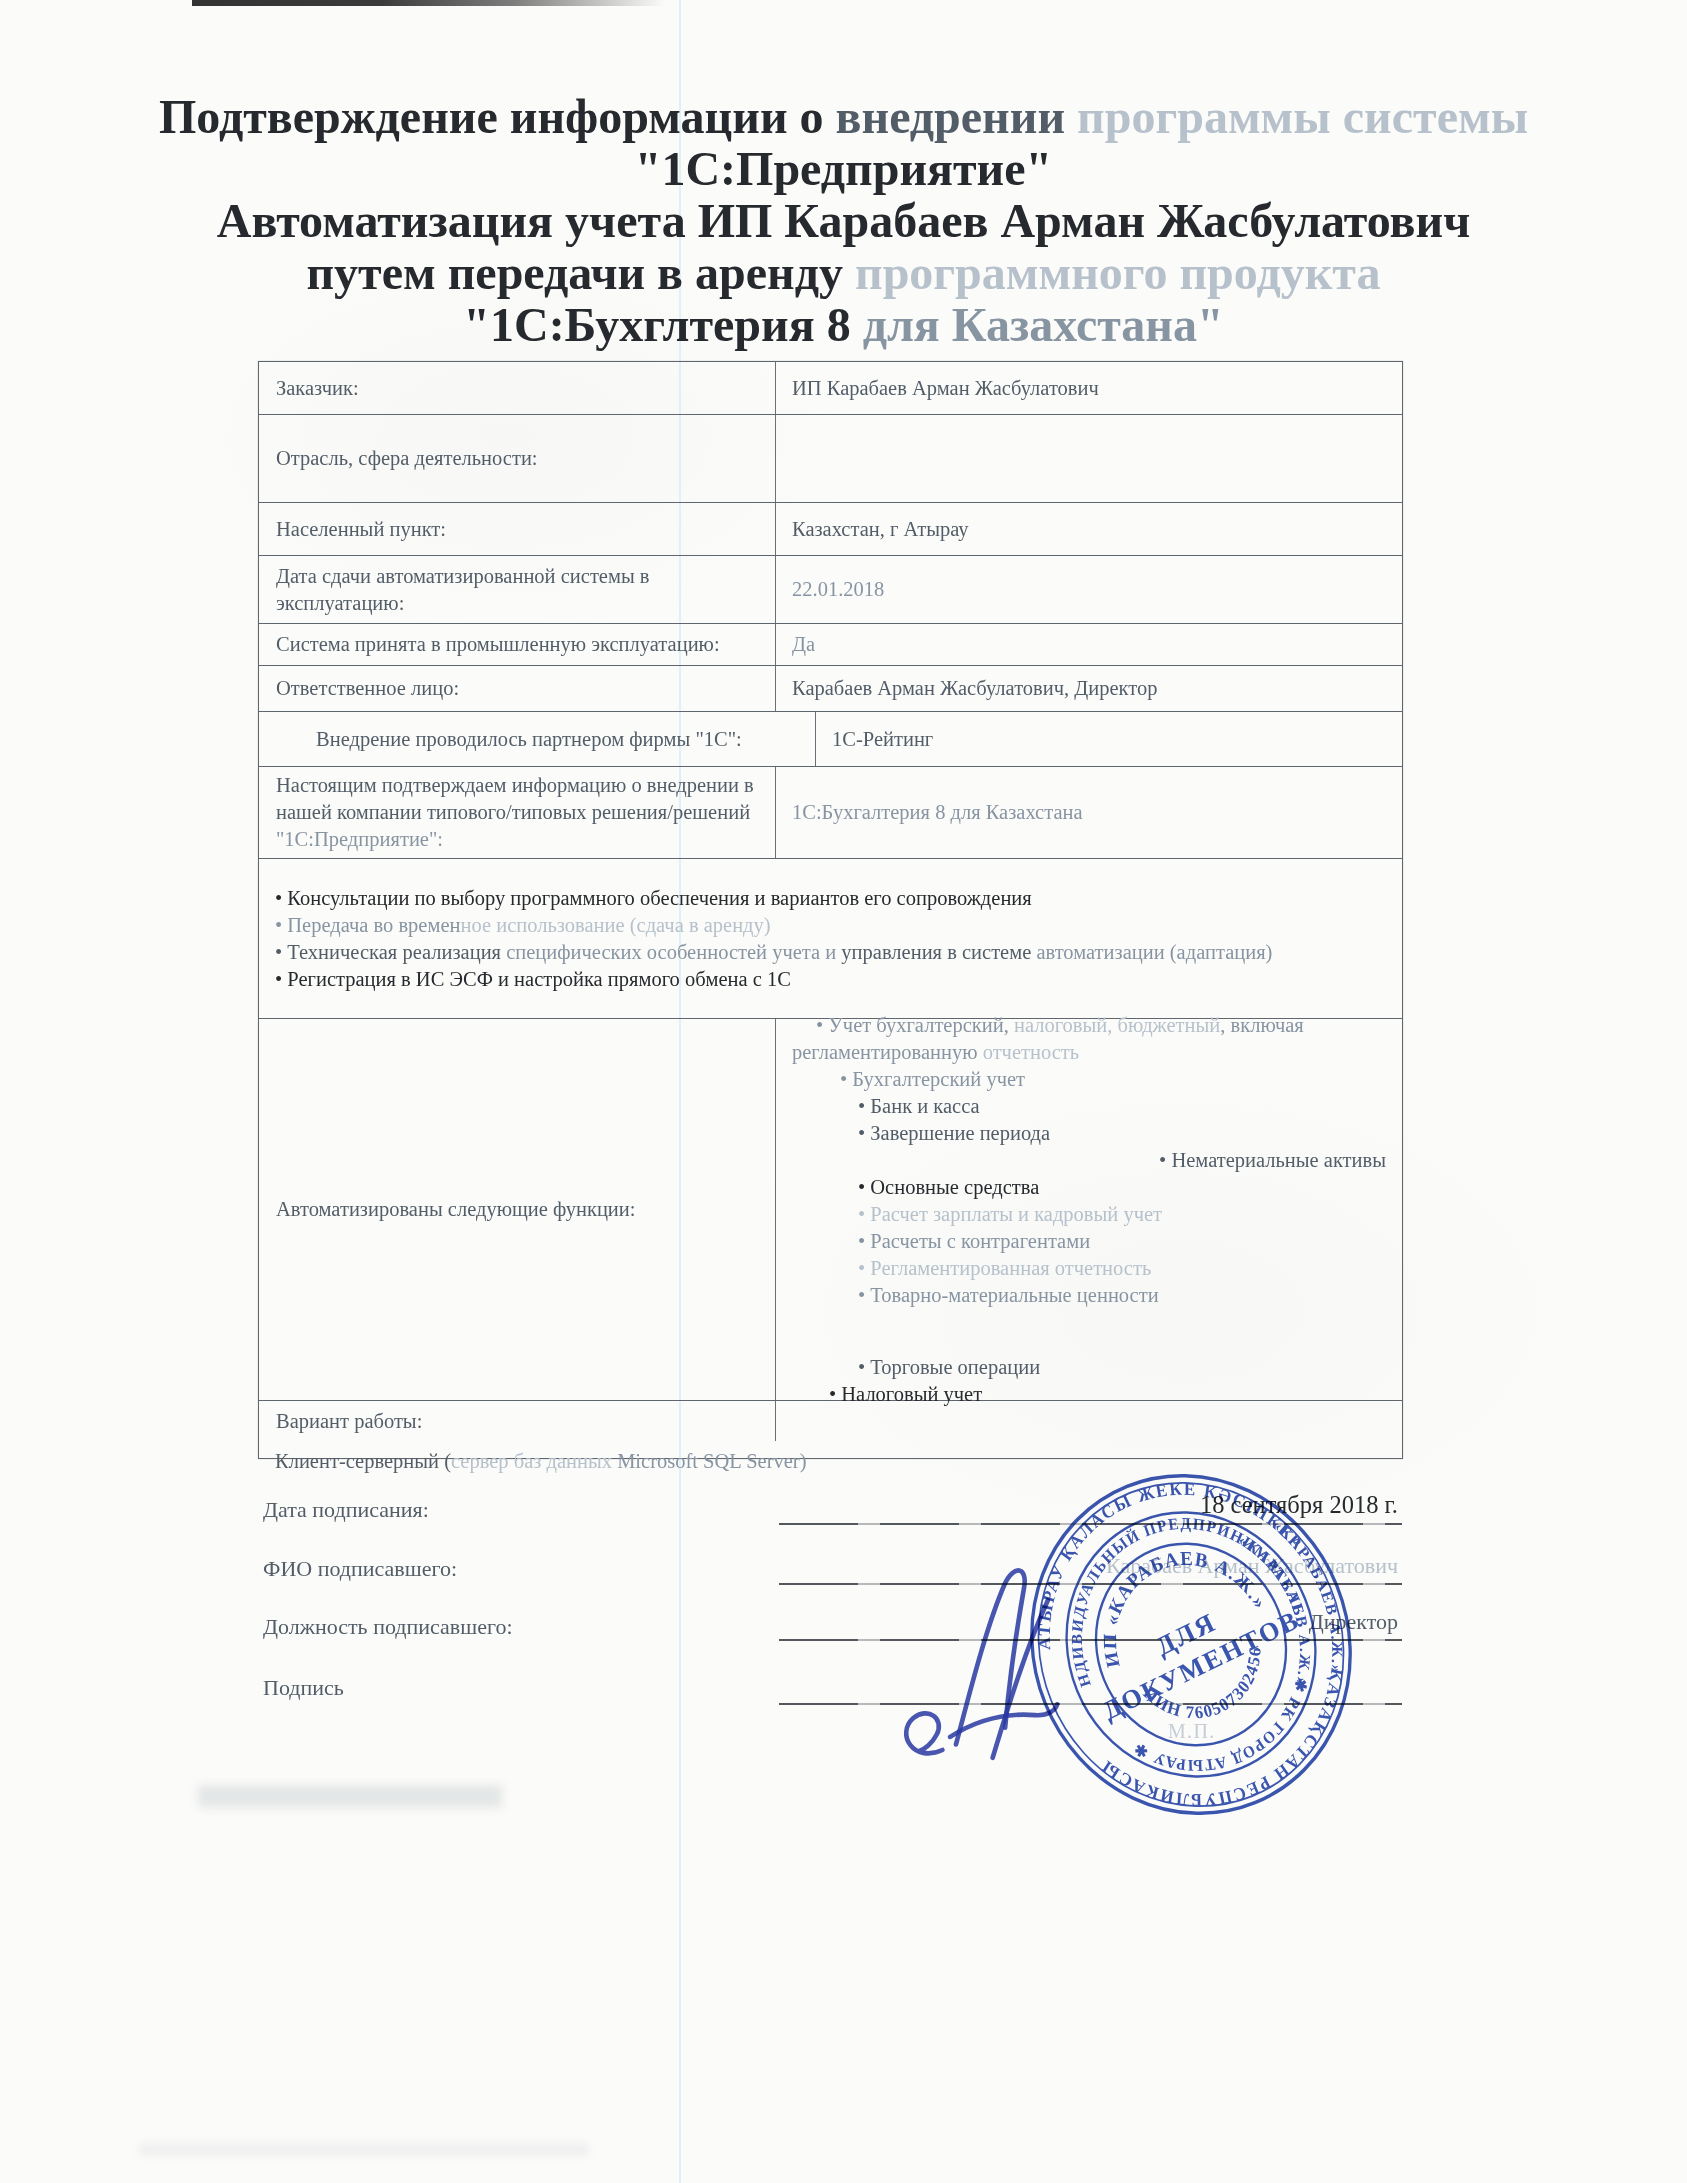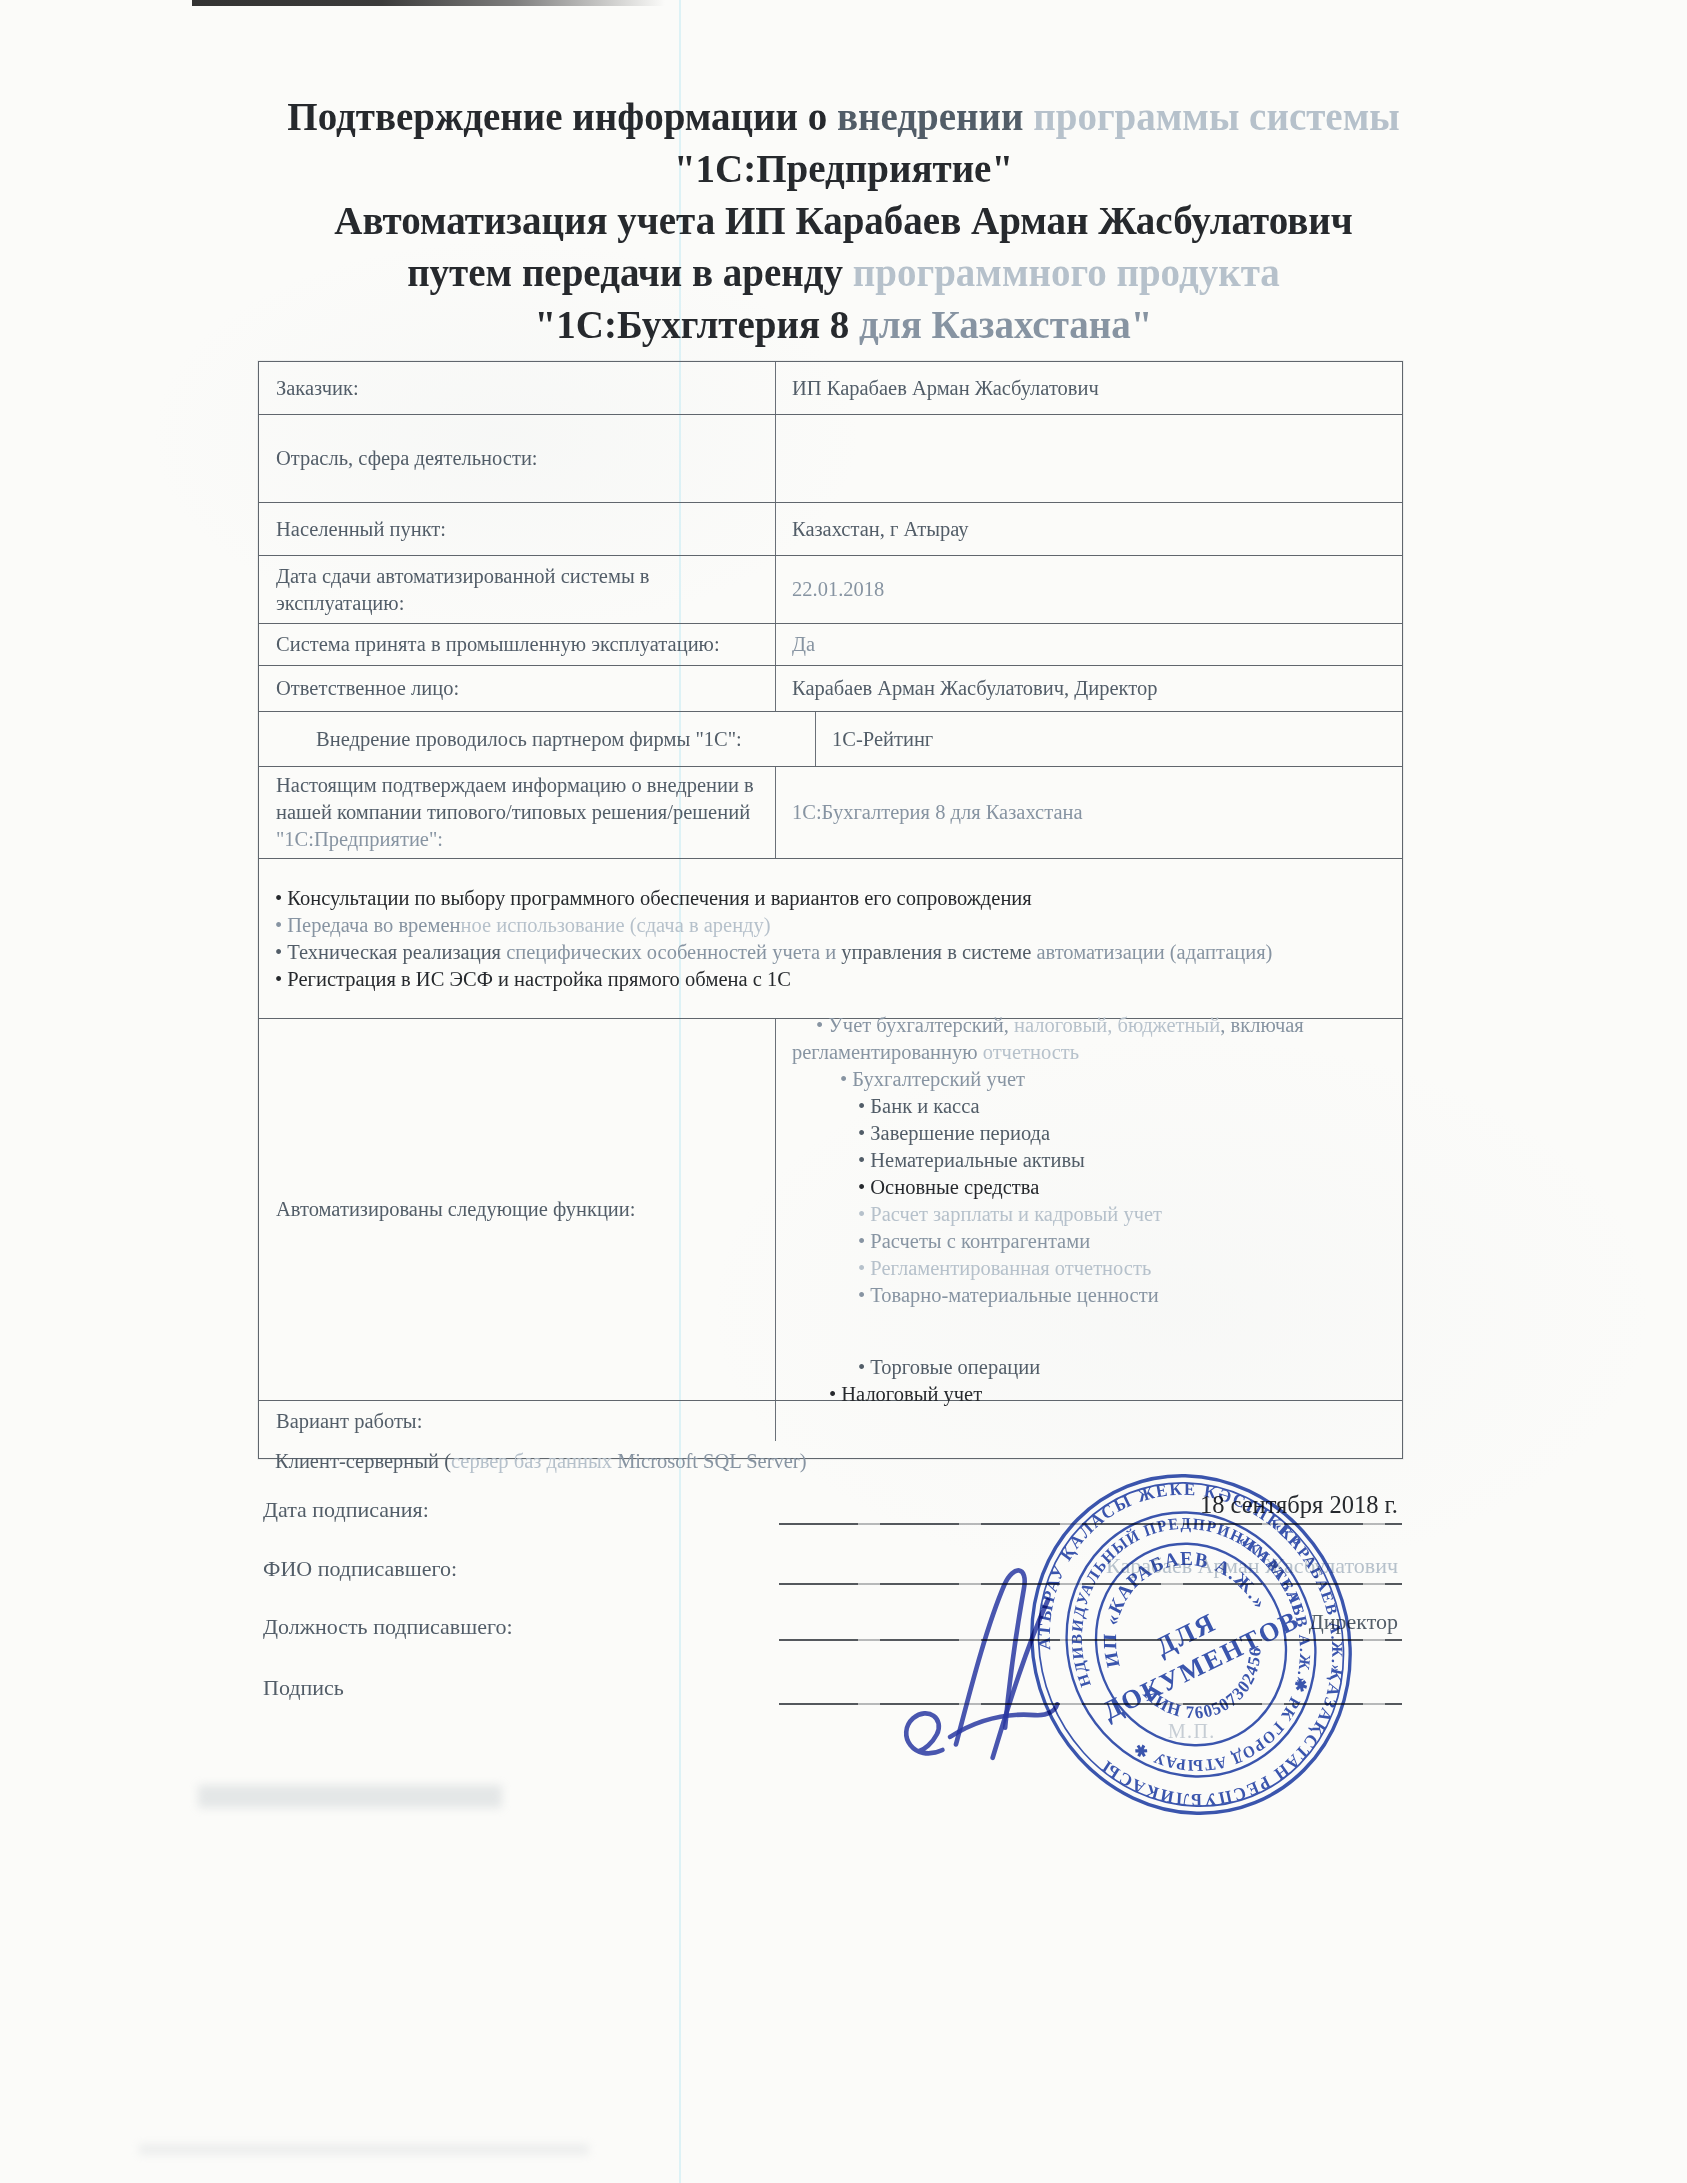"Подтверждение информации о внедрении" .title { font-size: 39px -> 48px }
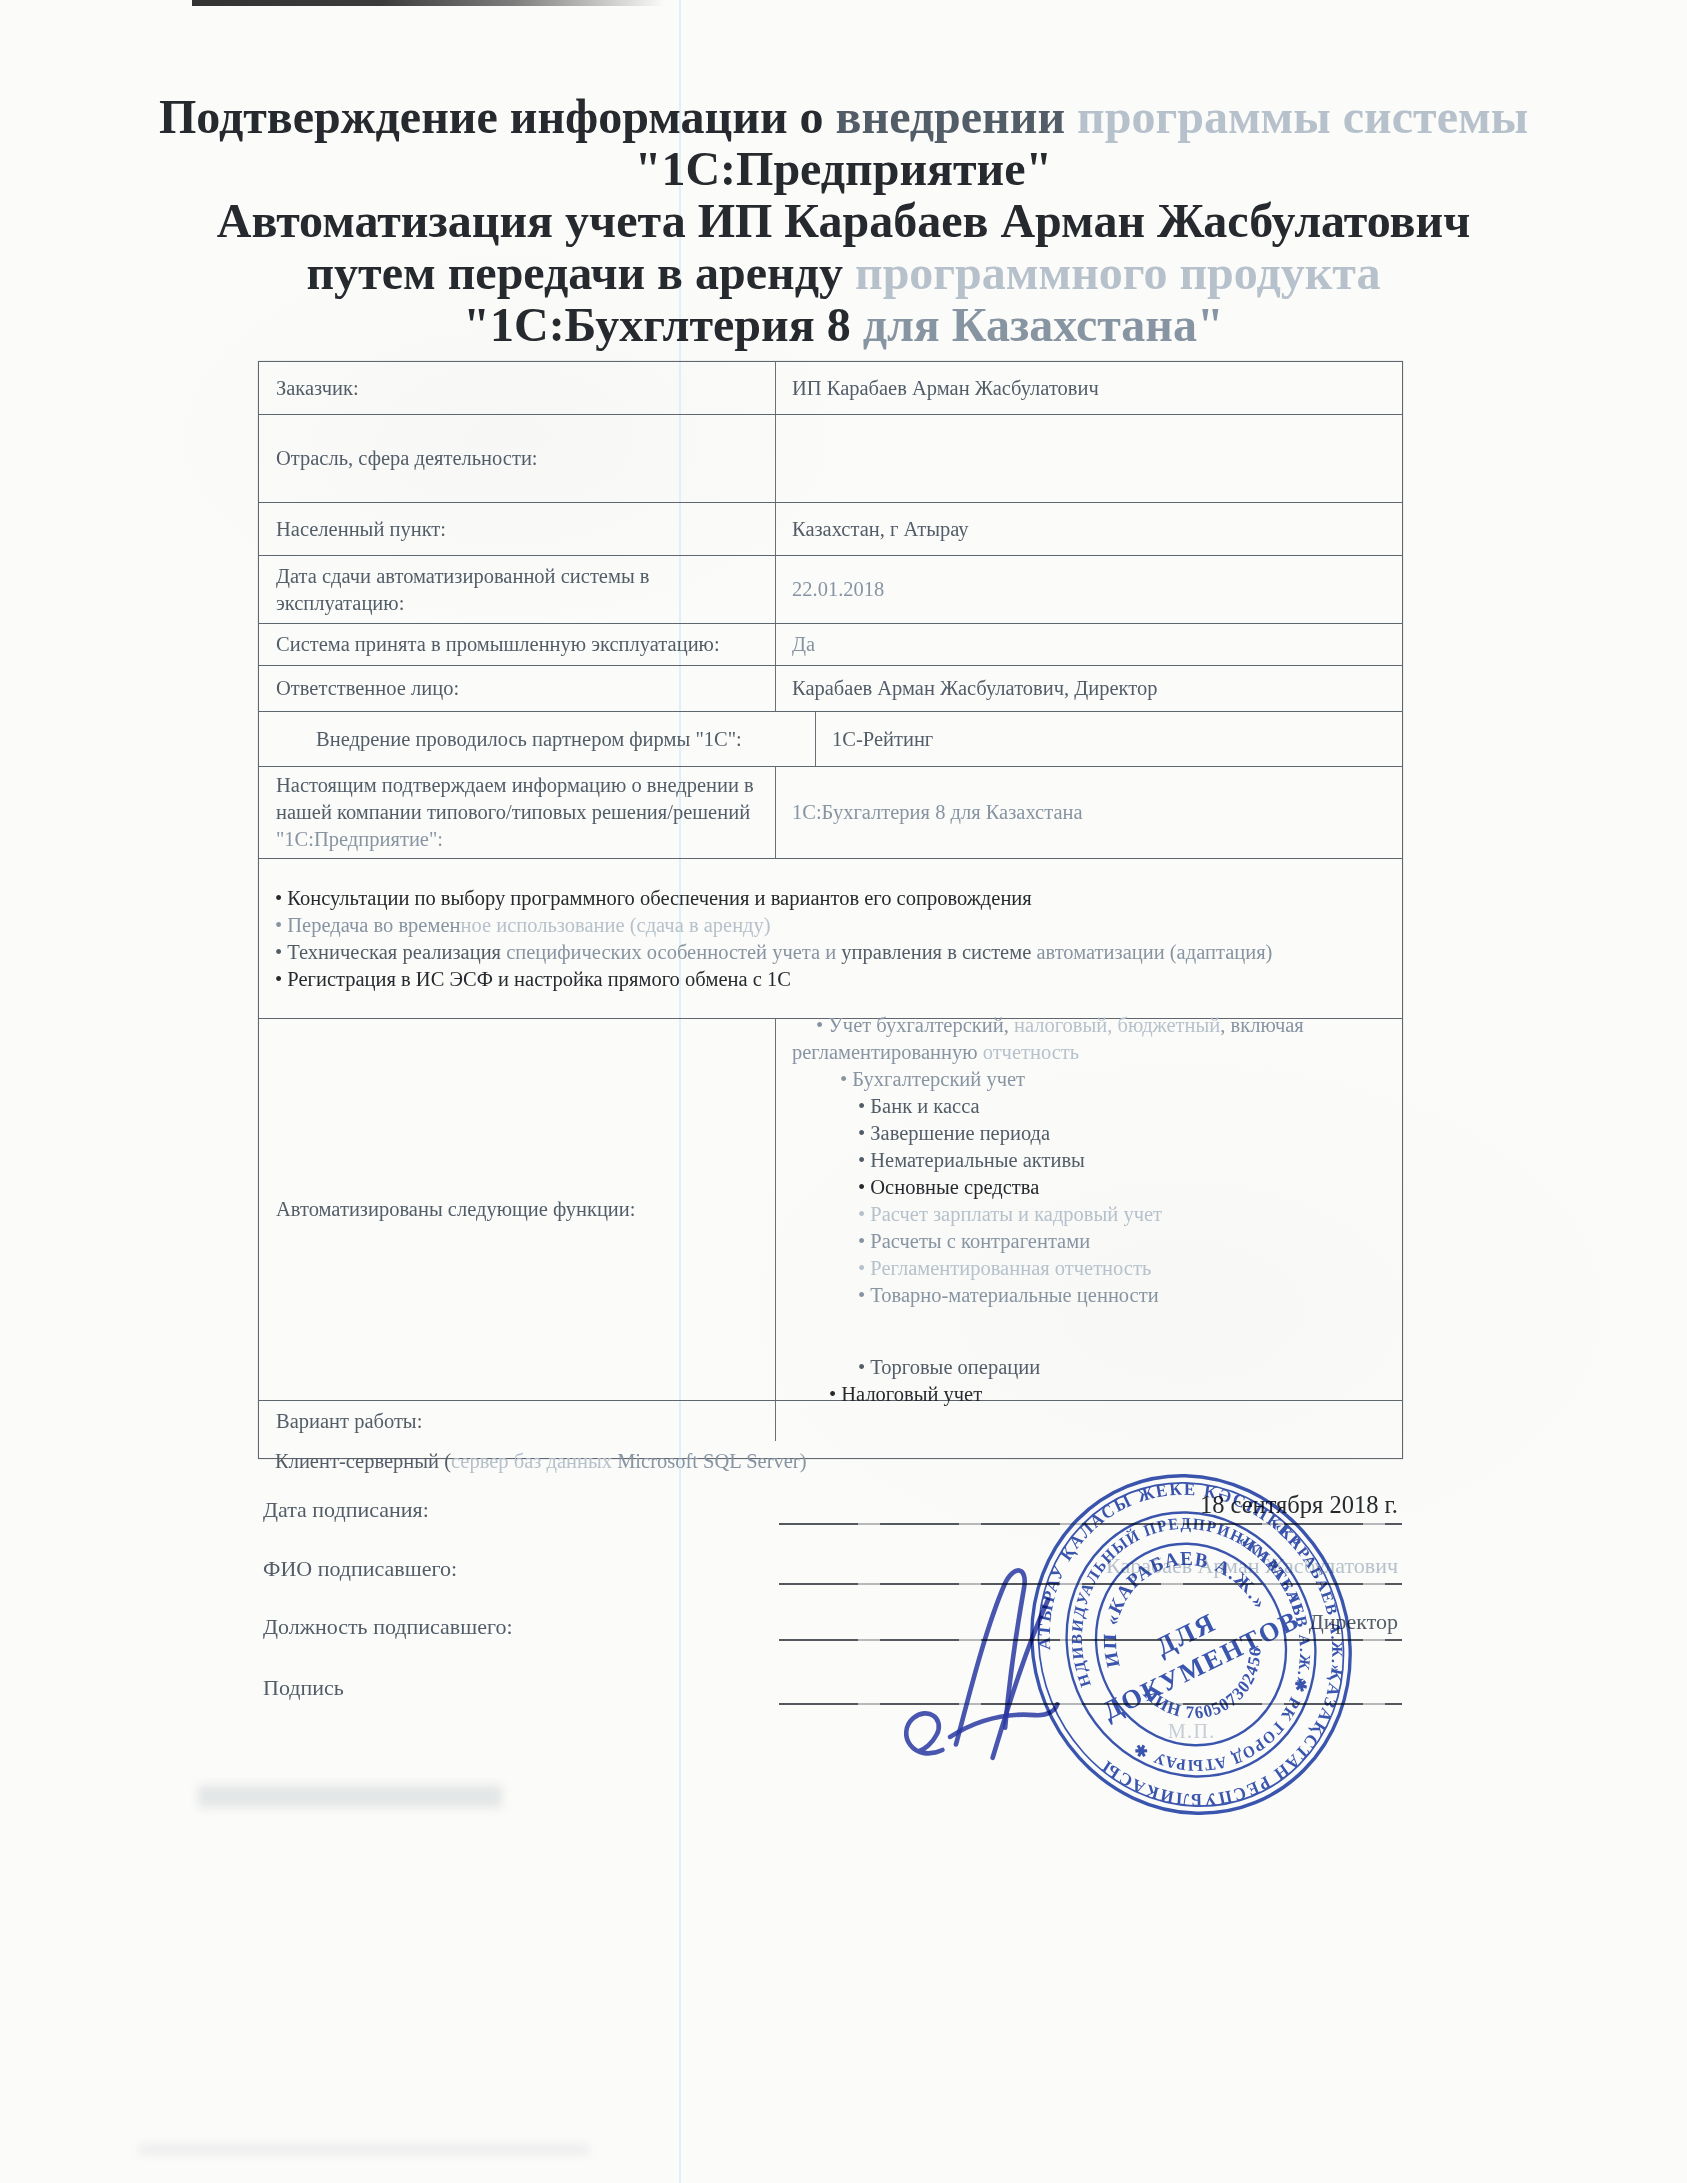"• Нематериальные активы" div.vblock { text-align: none -> right }
